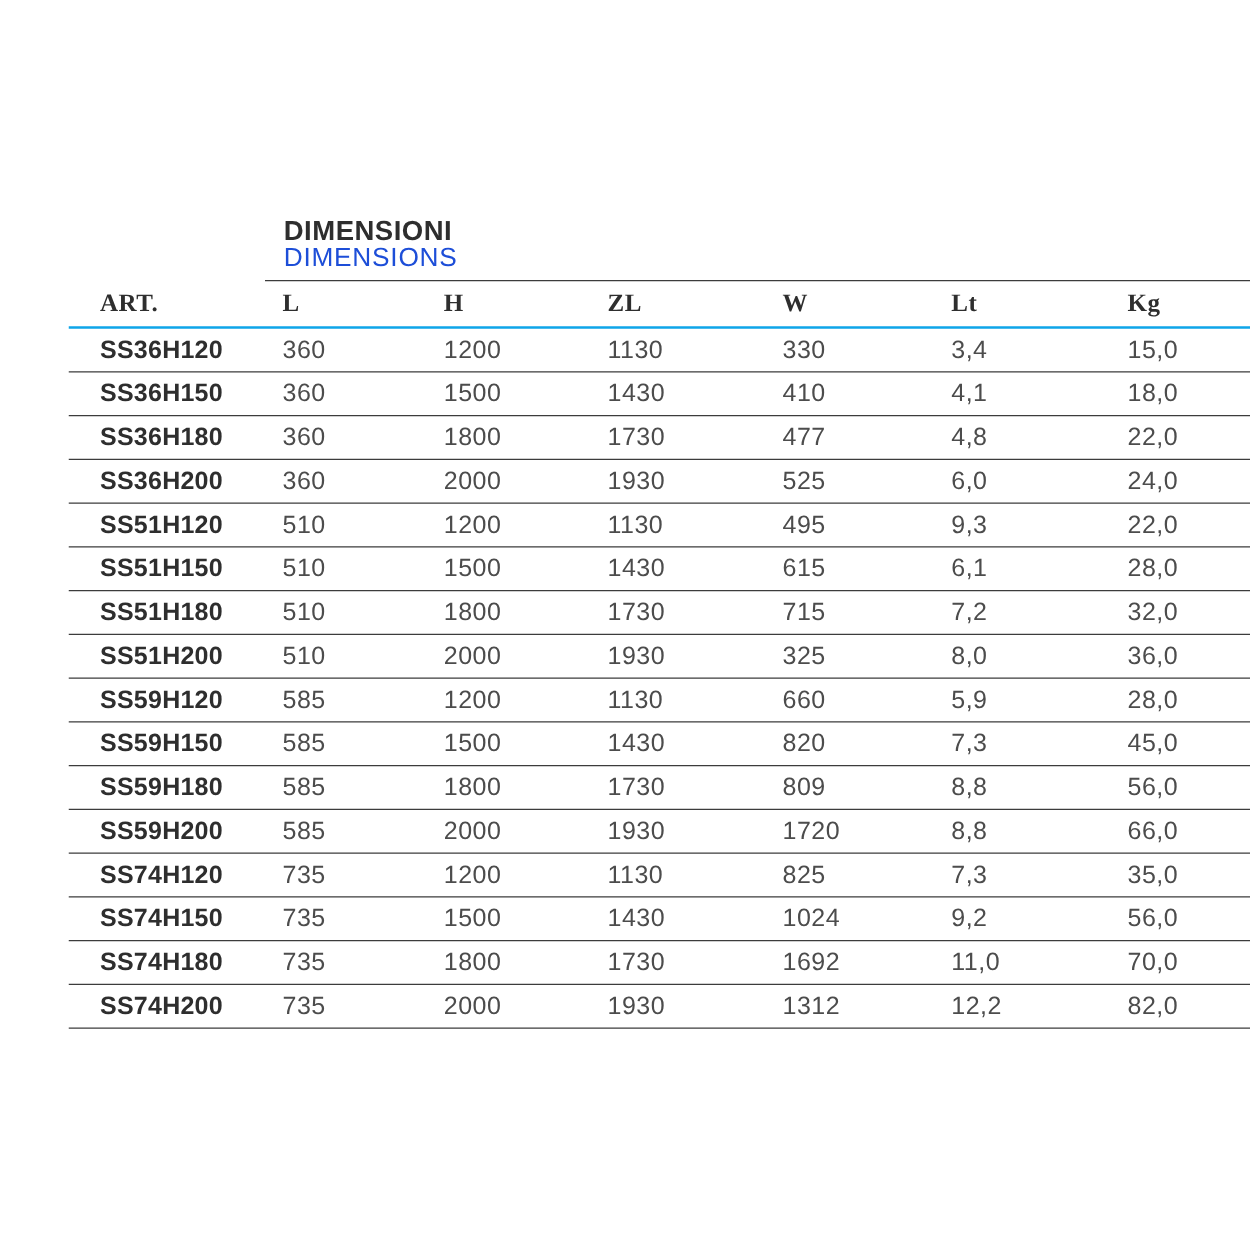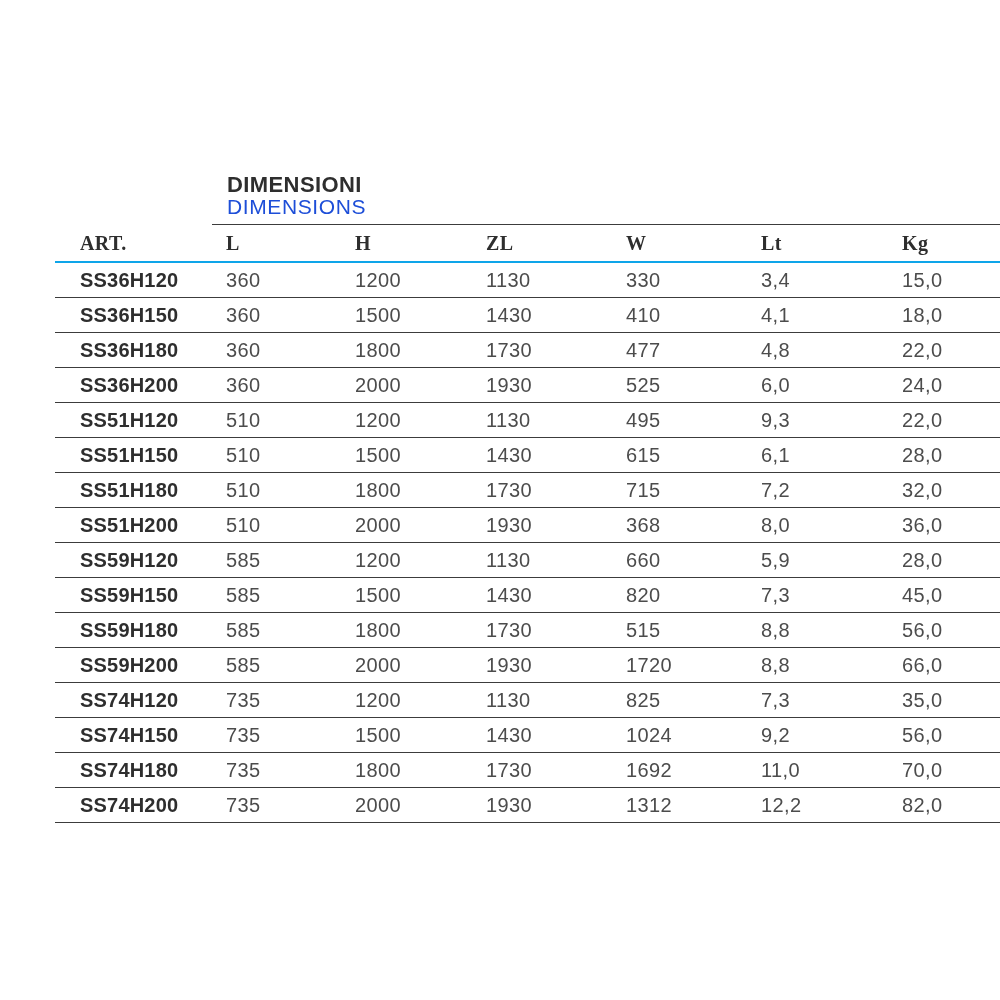"368" div.cell { text: 368 -> 325 }
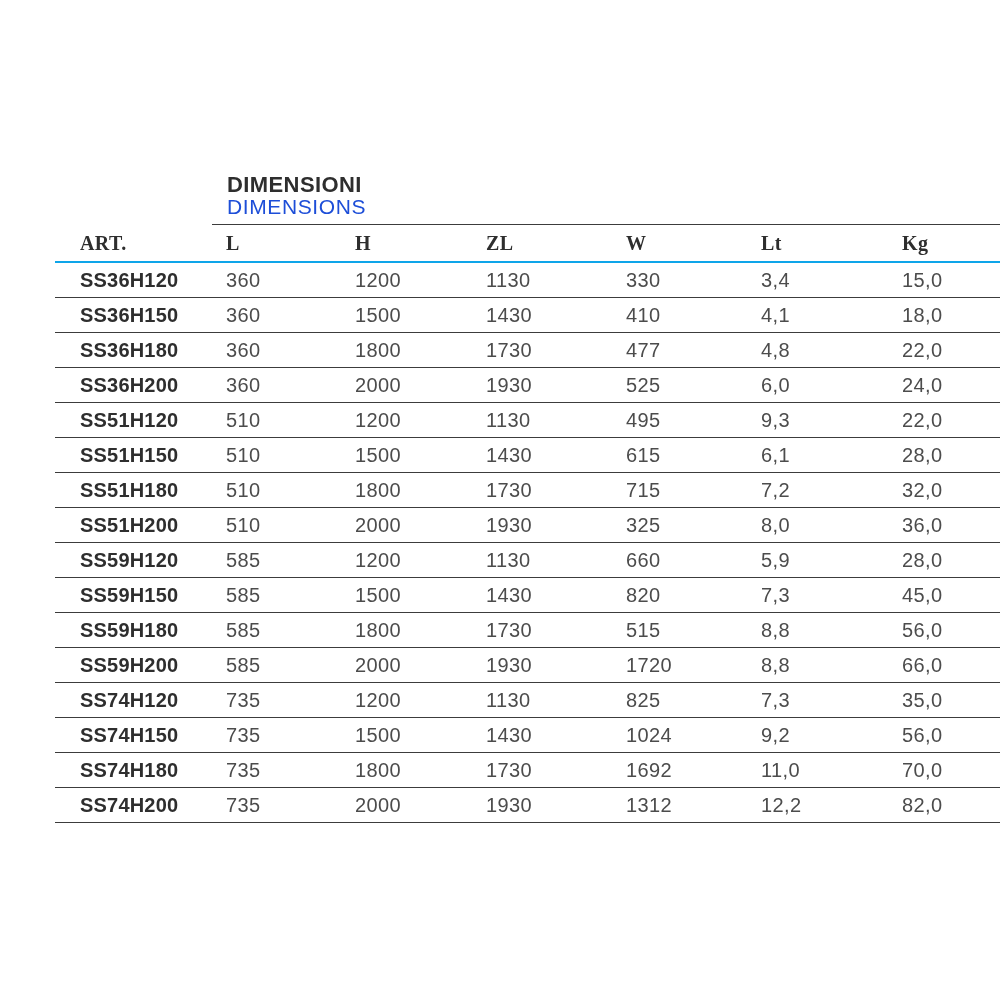"515" div.cell { text: 515 -> 809 }
